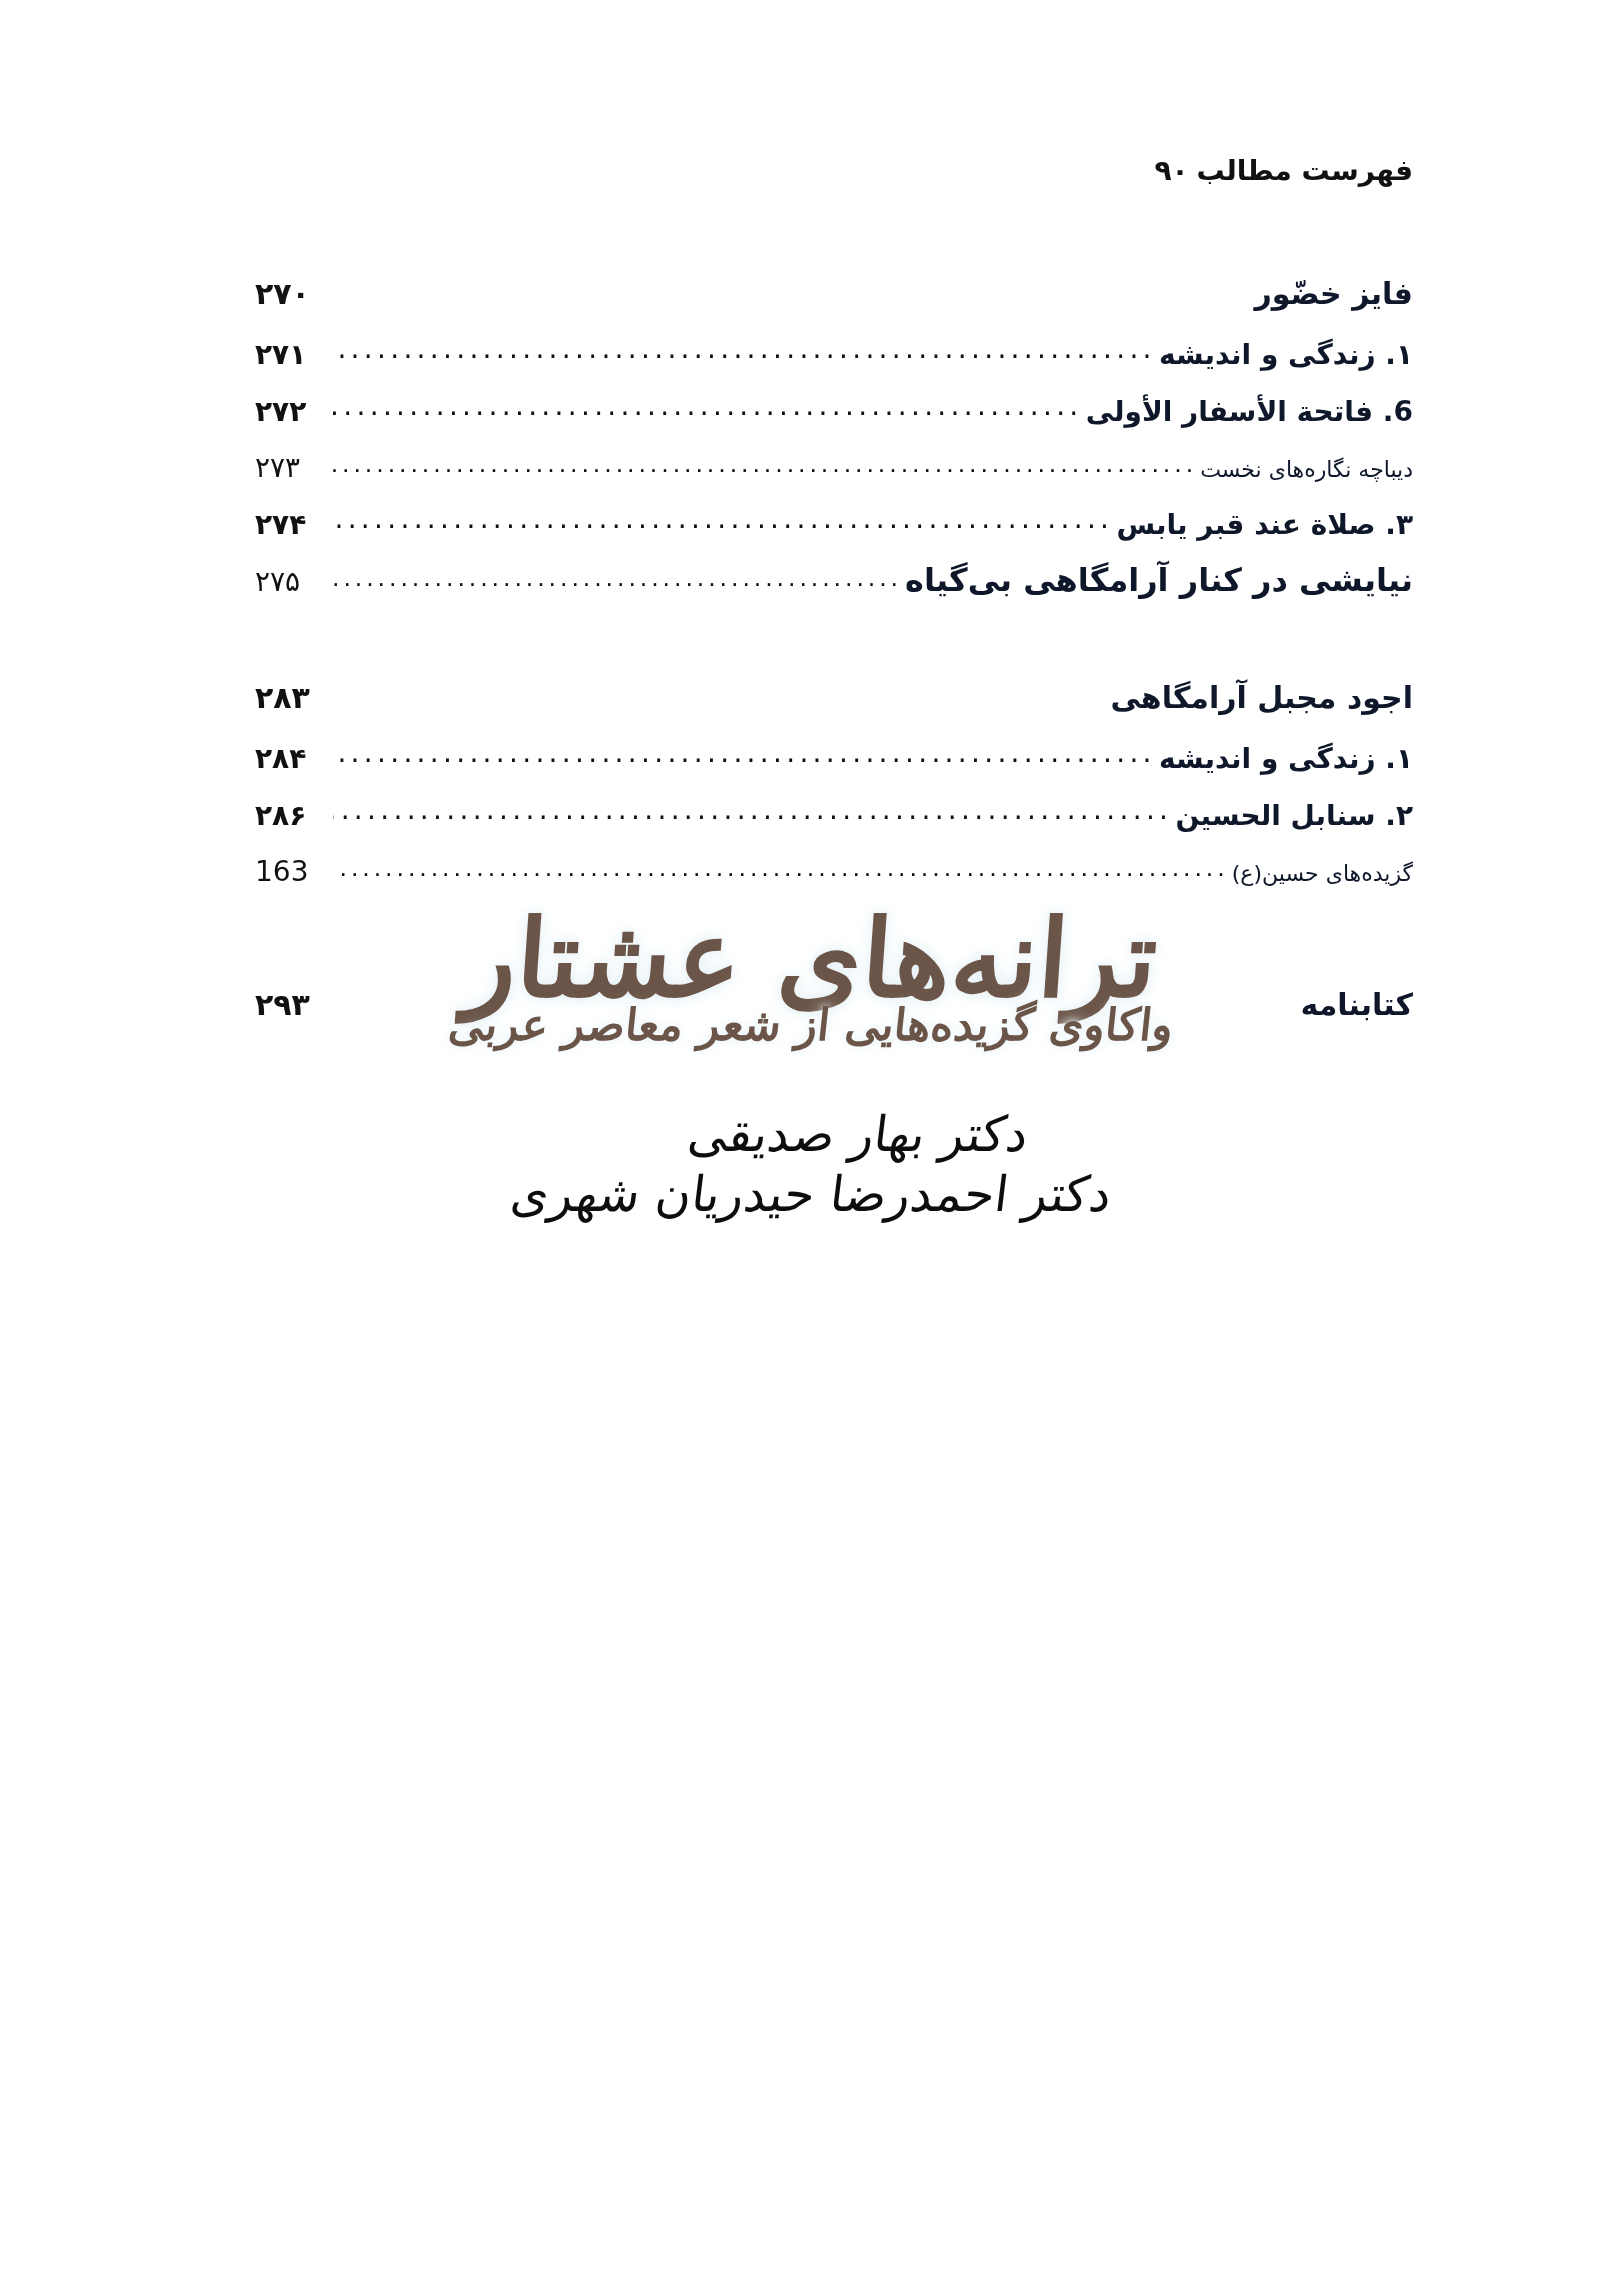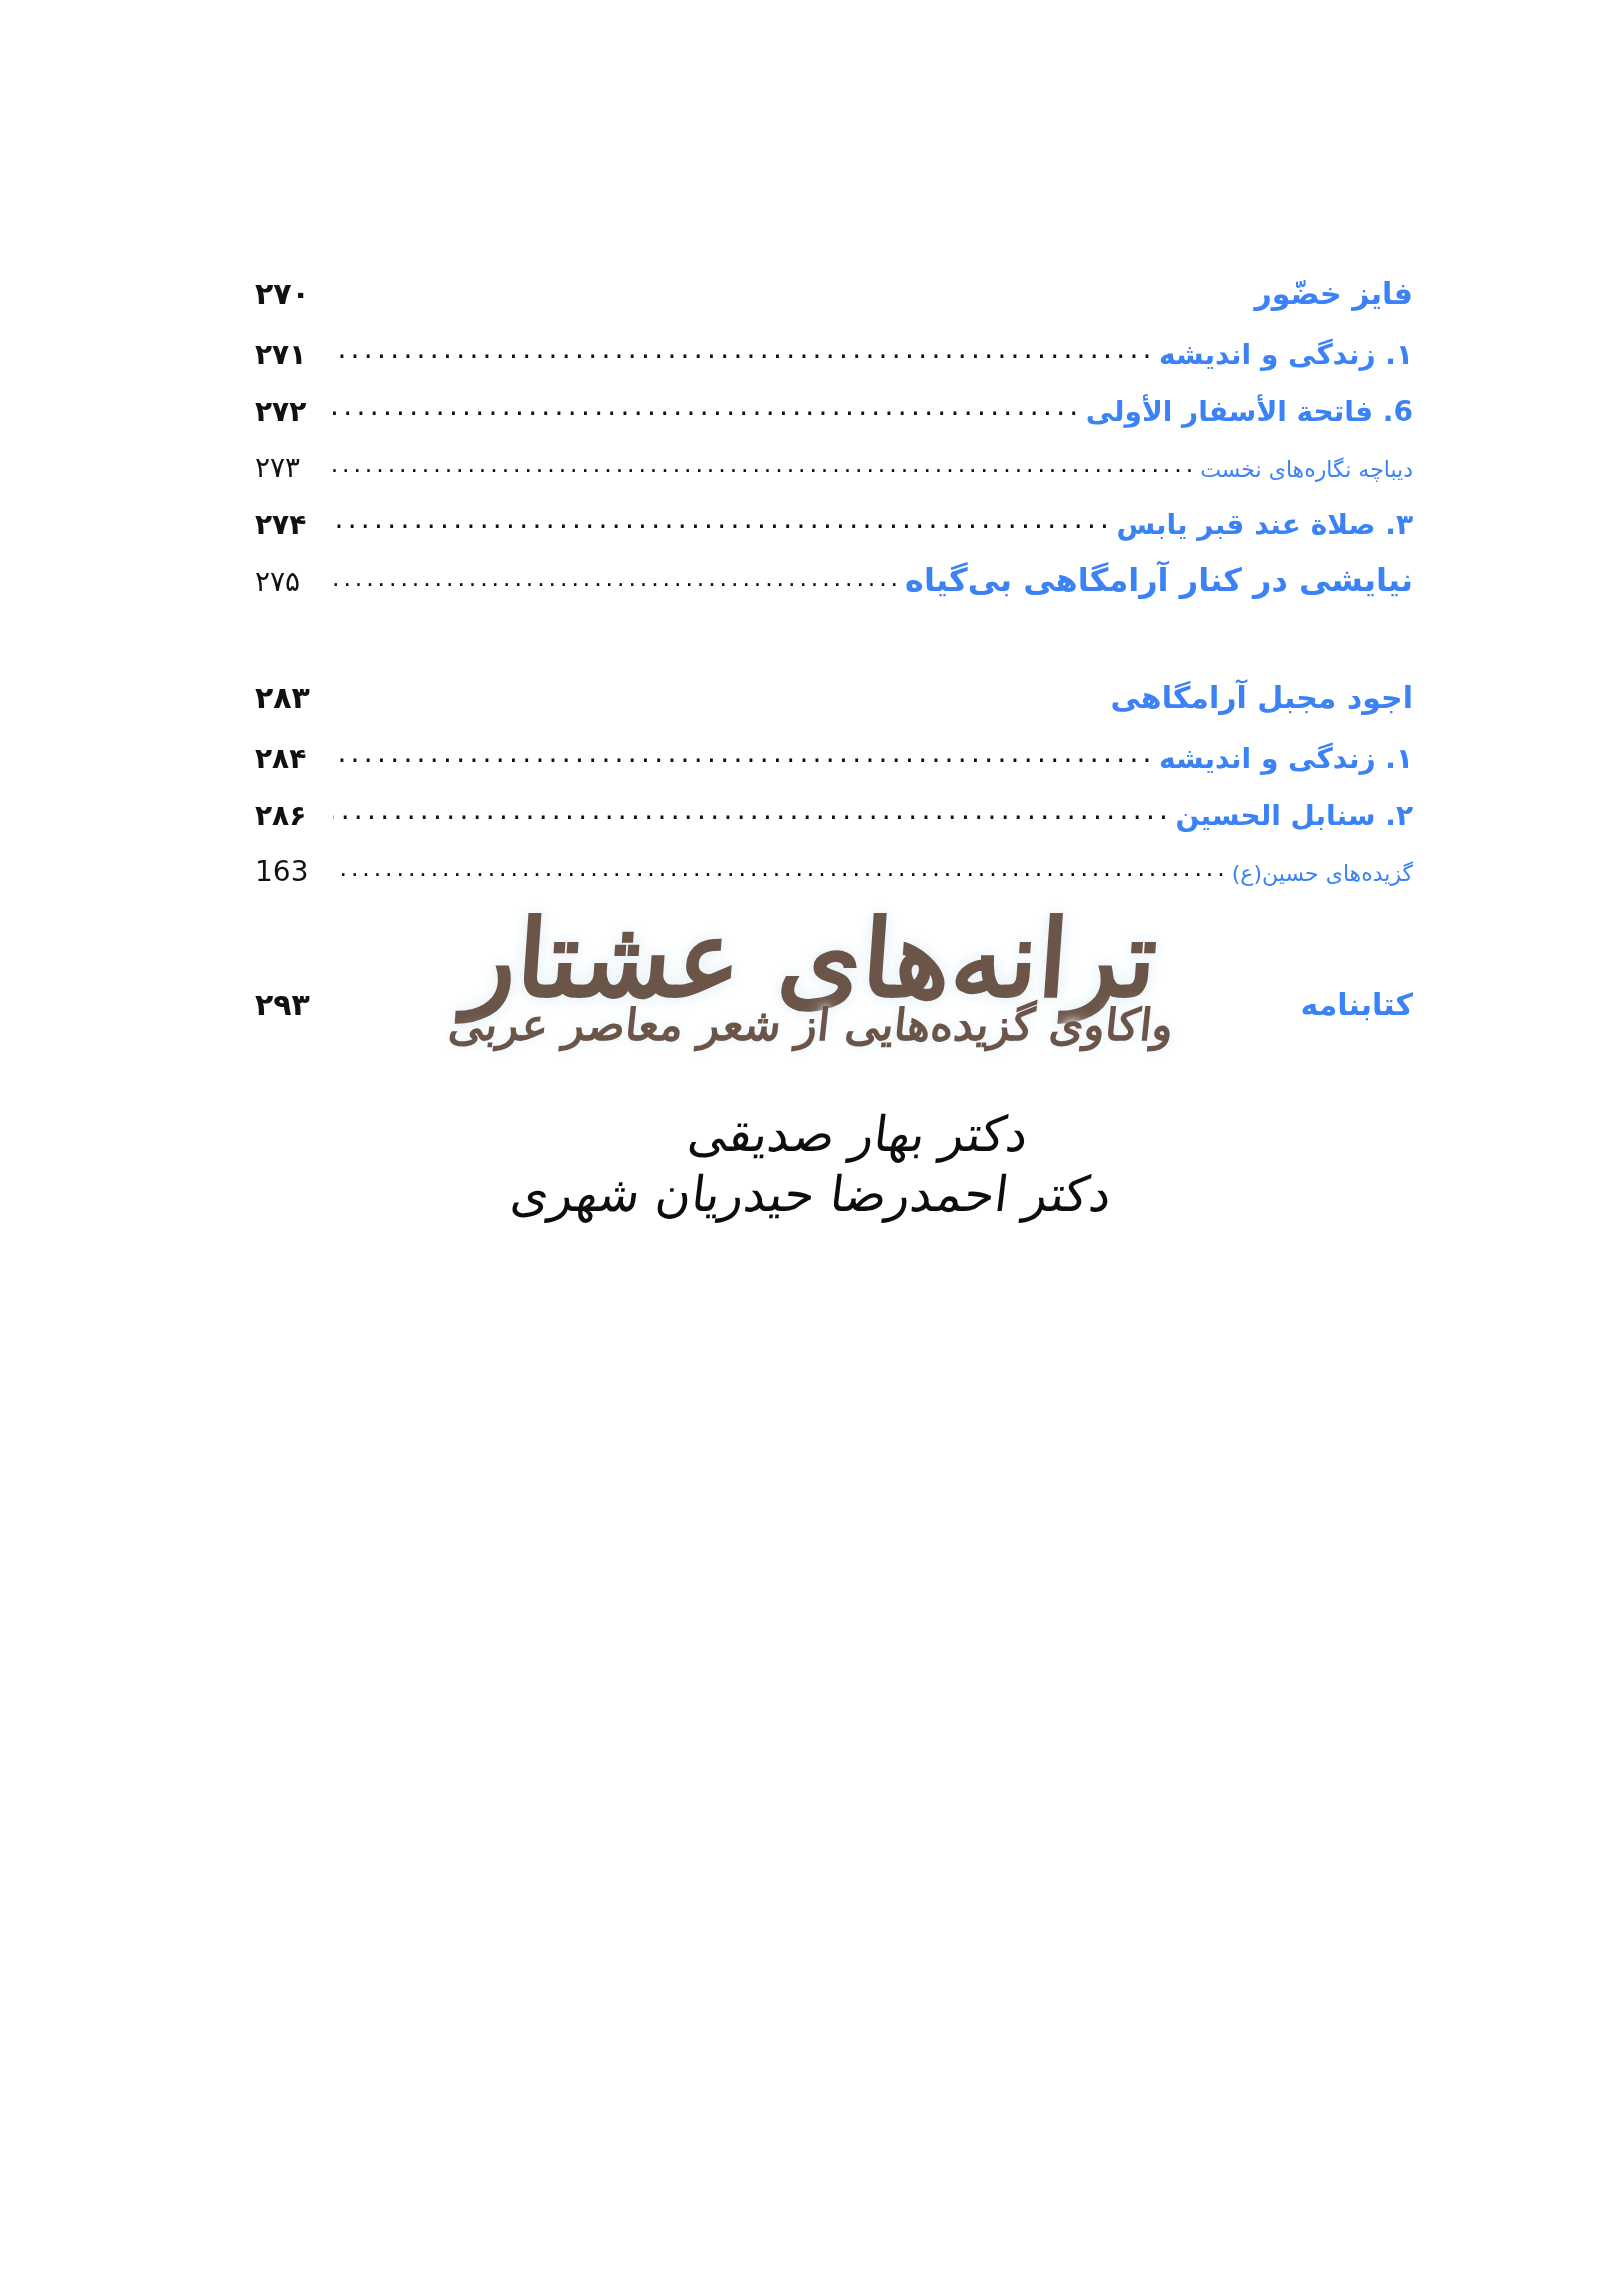"فهرست مطالب۹۰" div.running-header { html: none -> <div> <span>فهرست مطالب</span><span>۹۰</span> </div> }
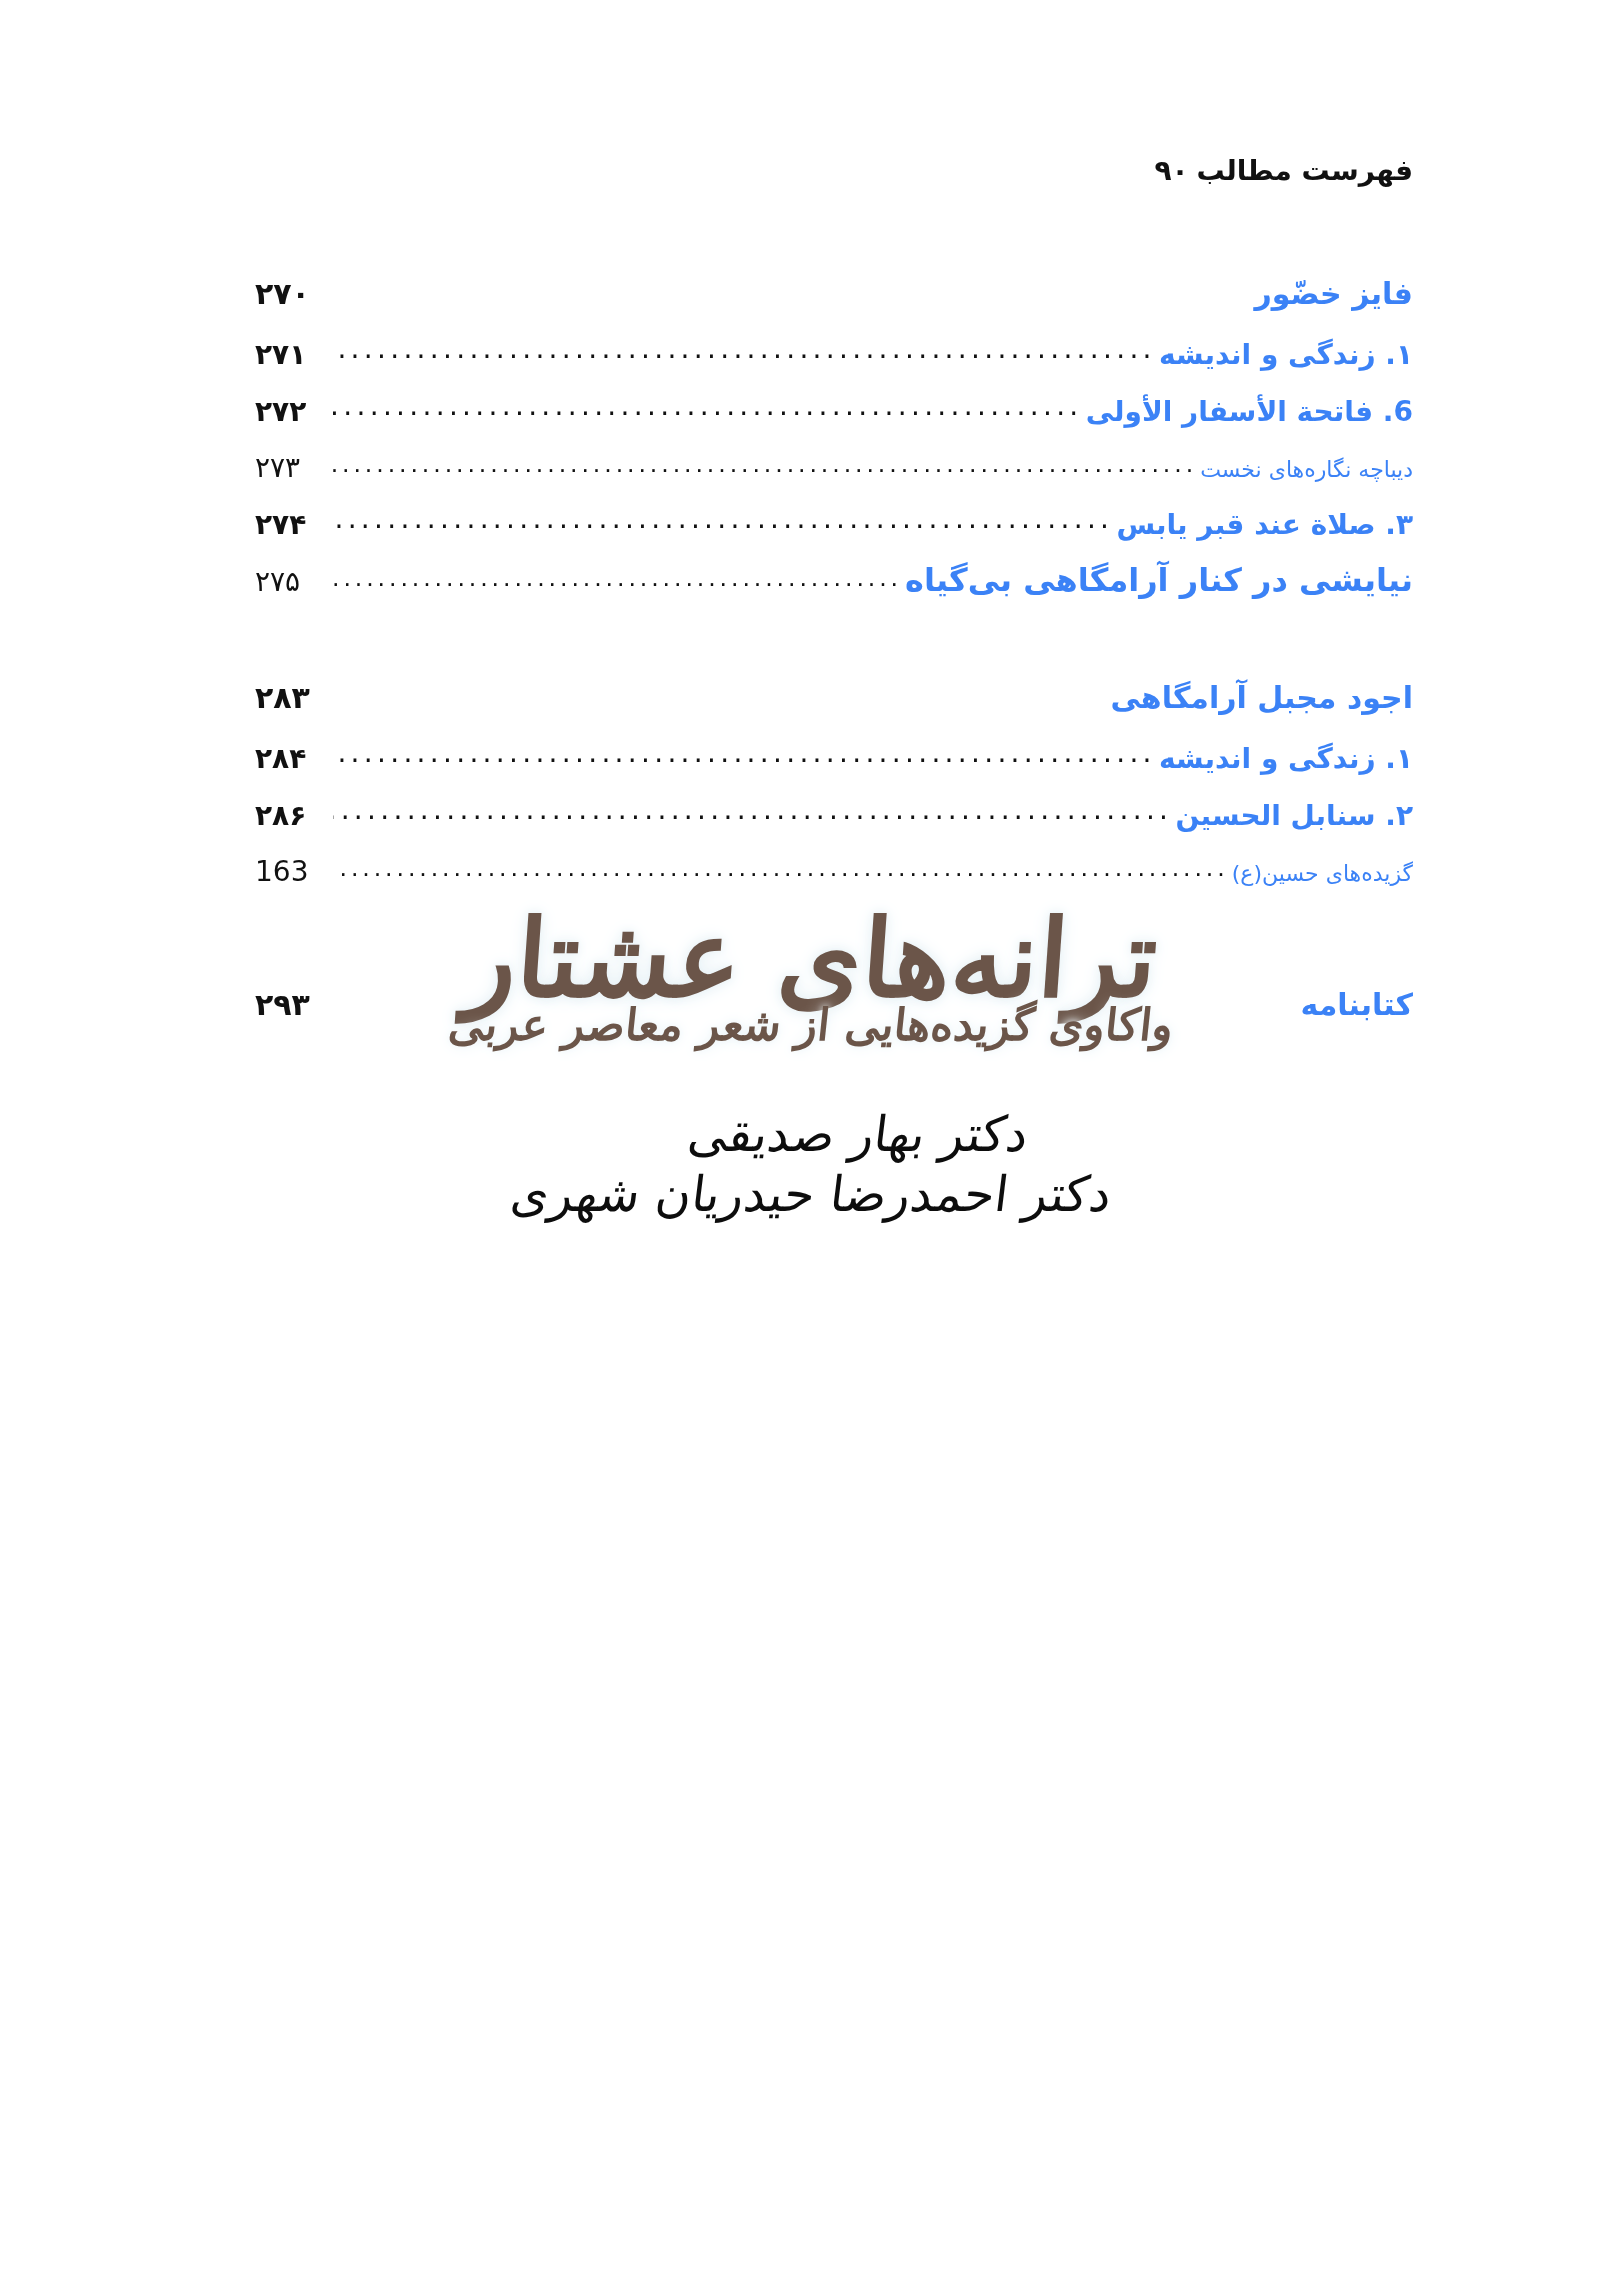"فایز خضّور" .row-title { color: #3b82f6 -> #0f172a }
